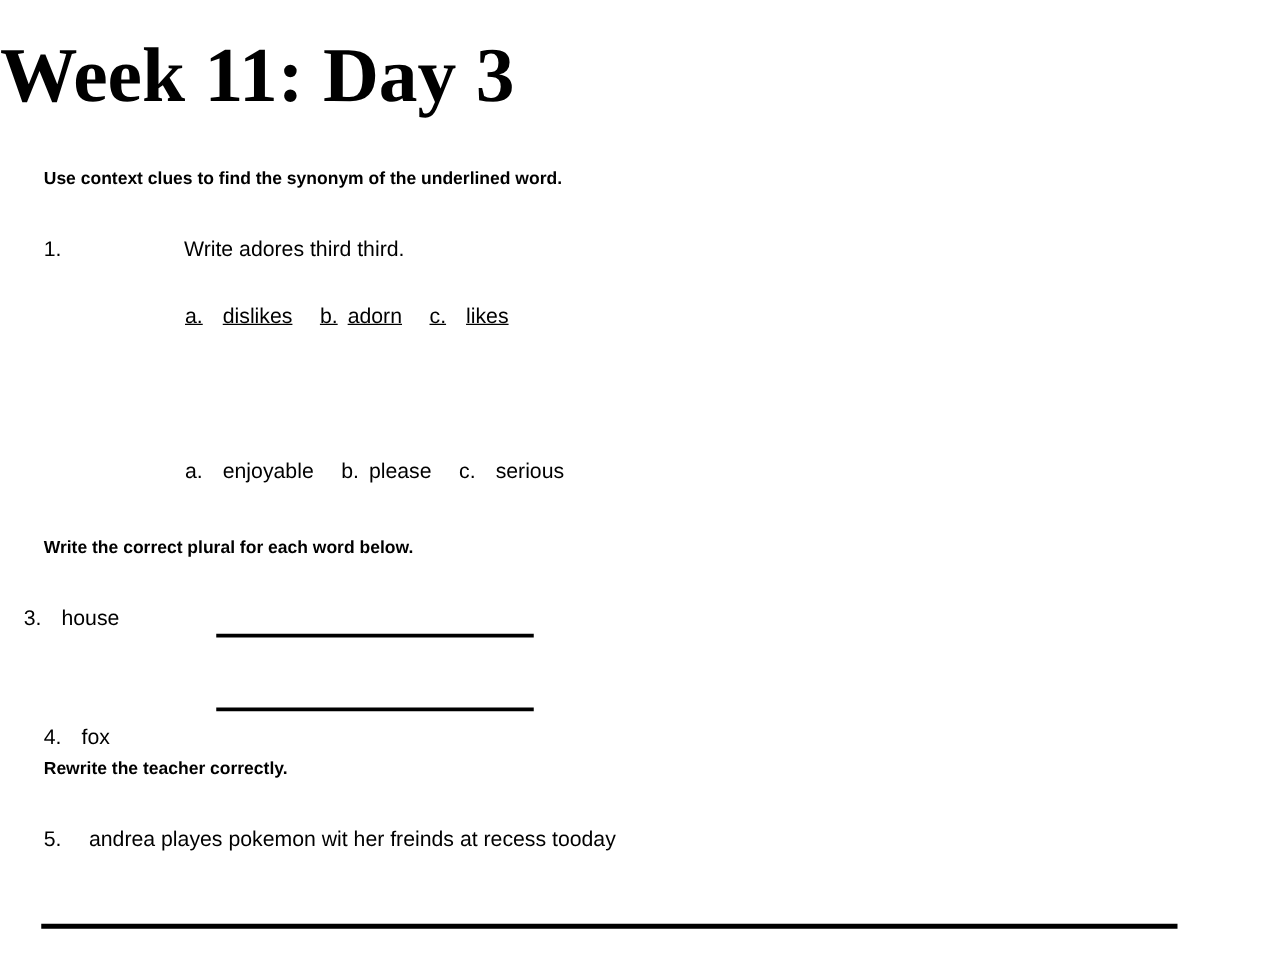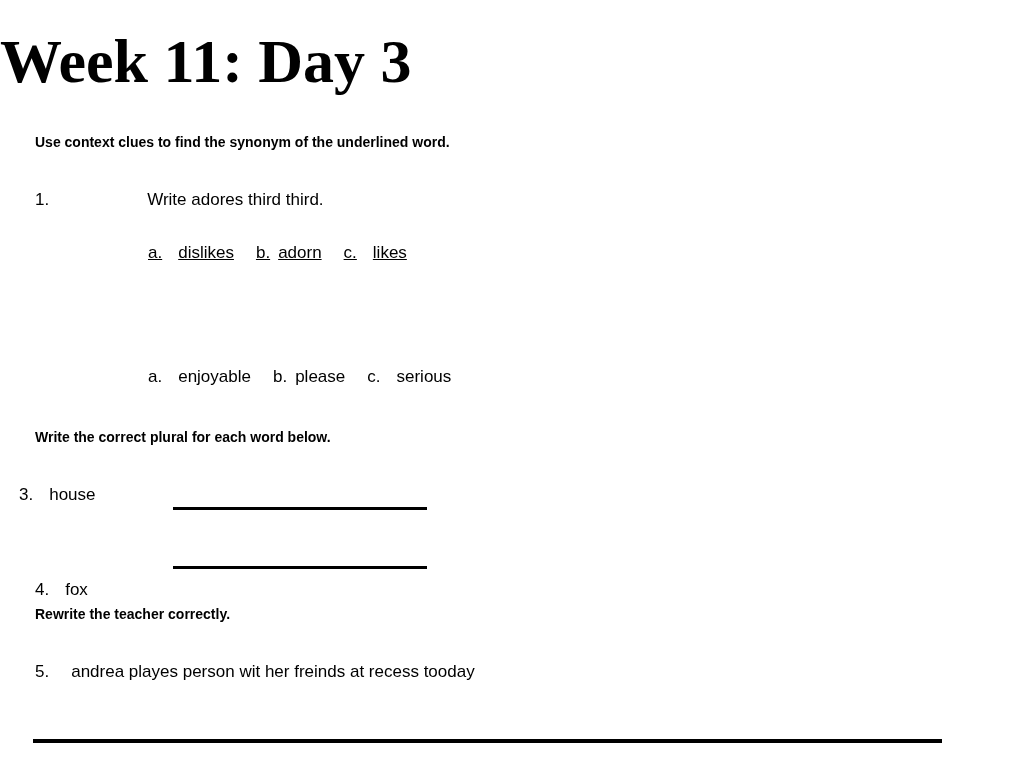"andrea playes person wit her" span { text: person -> pokemon }
